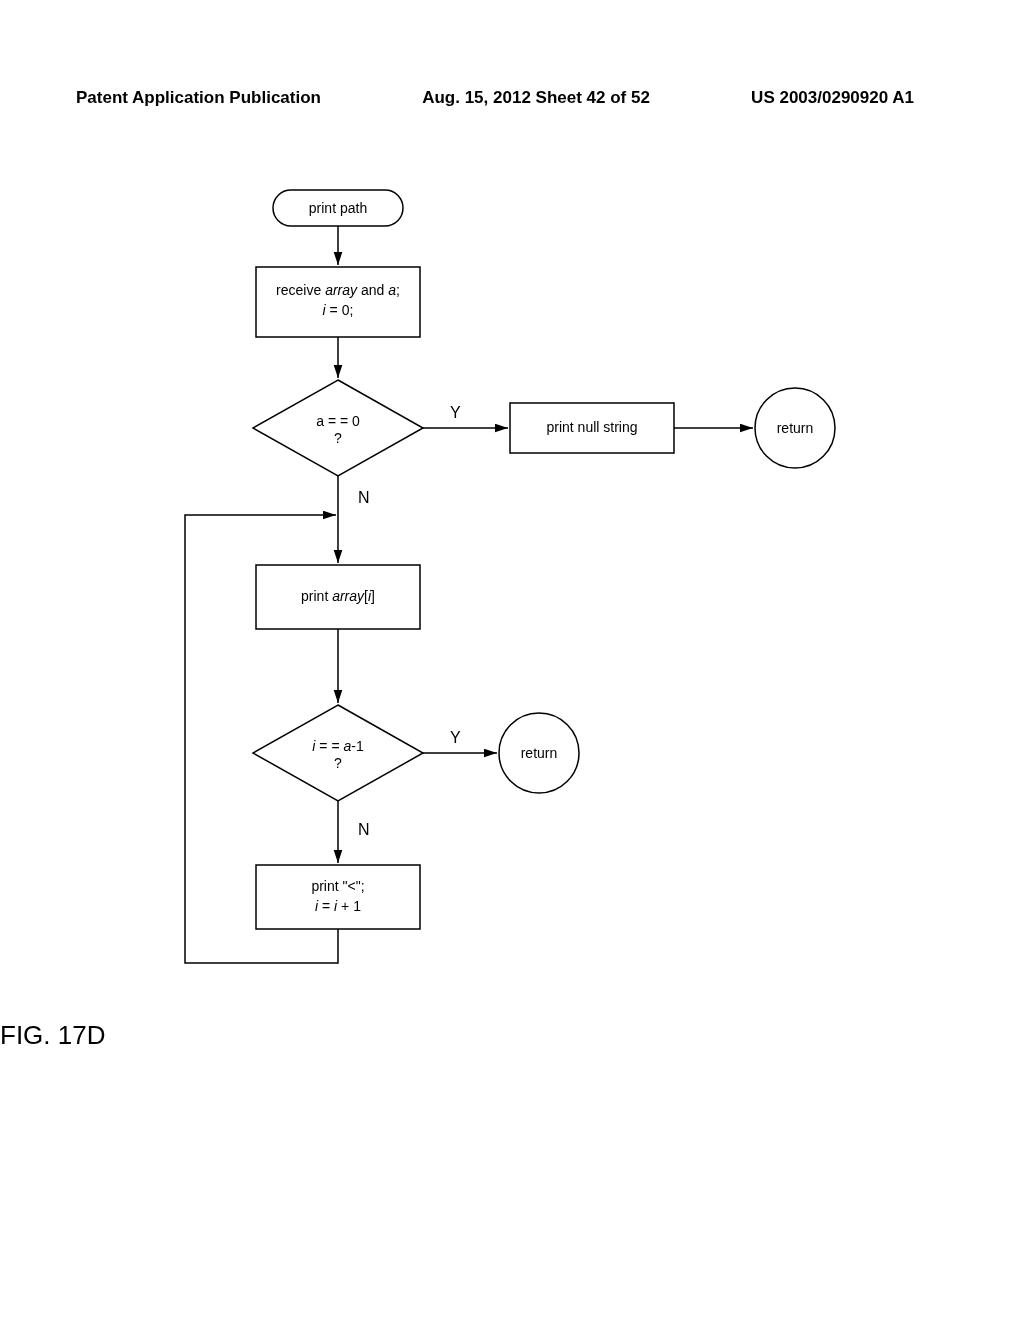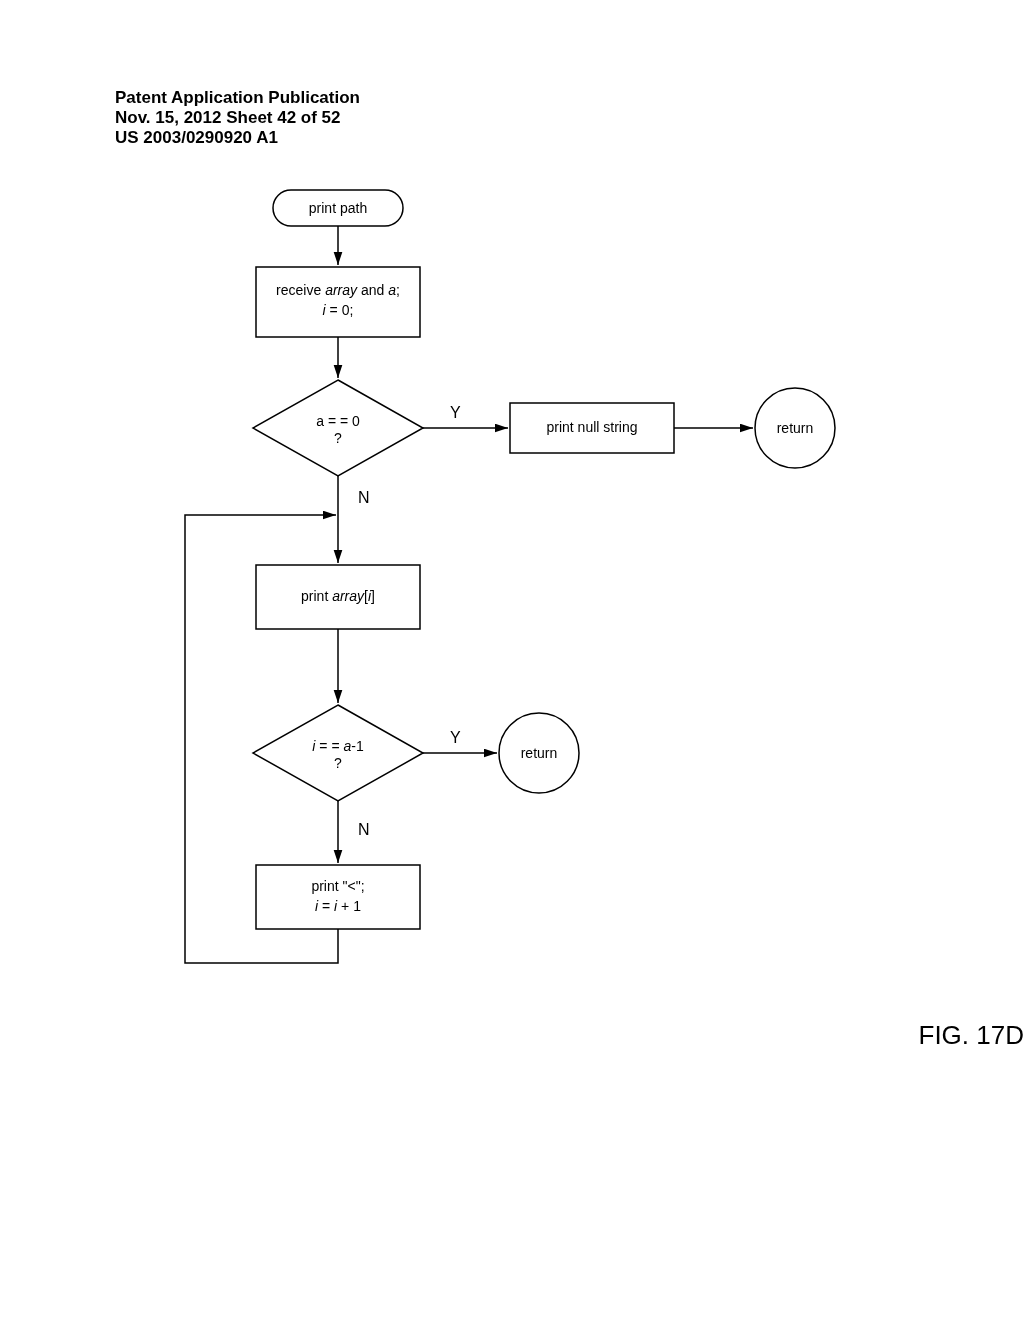"Patent Application Publication" .header { flex-direction: column -> none; padding: 0 110px 0 115px -> 0 110px 0 76px }
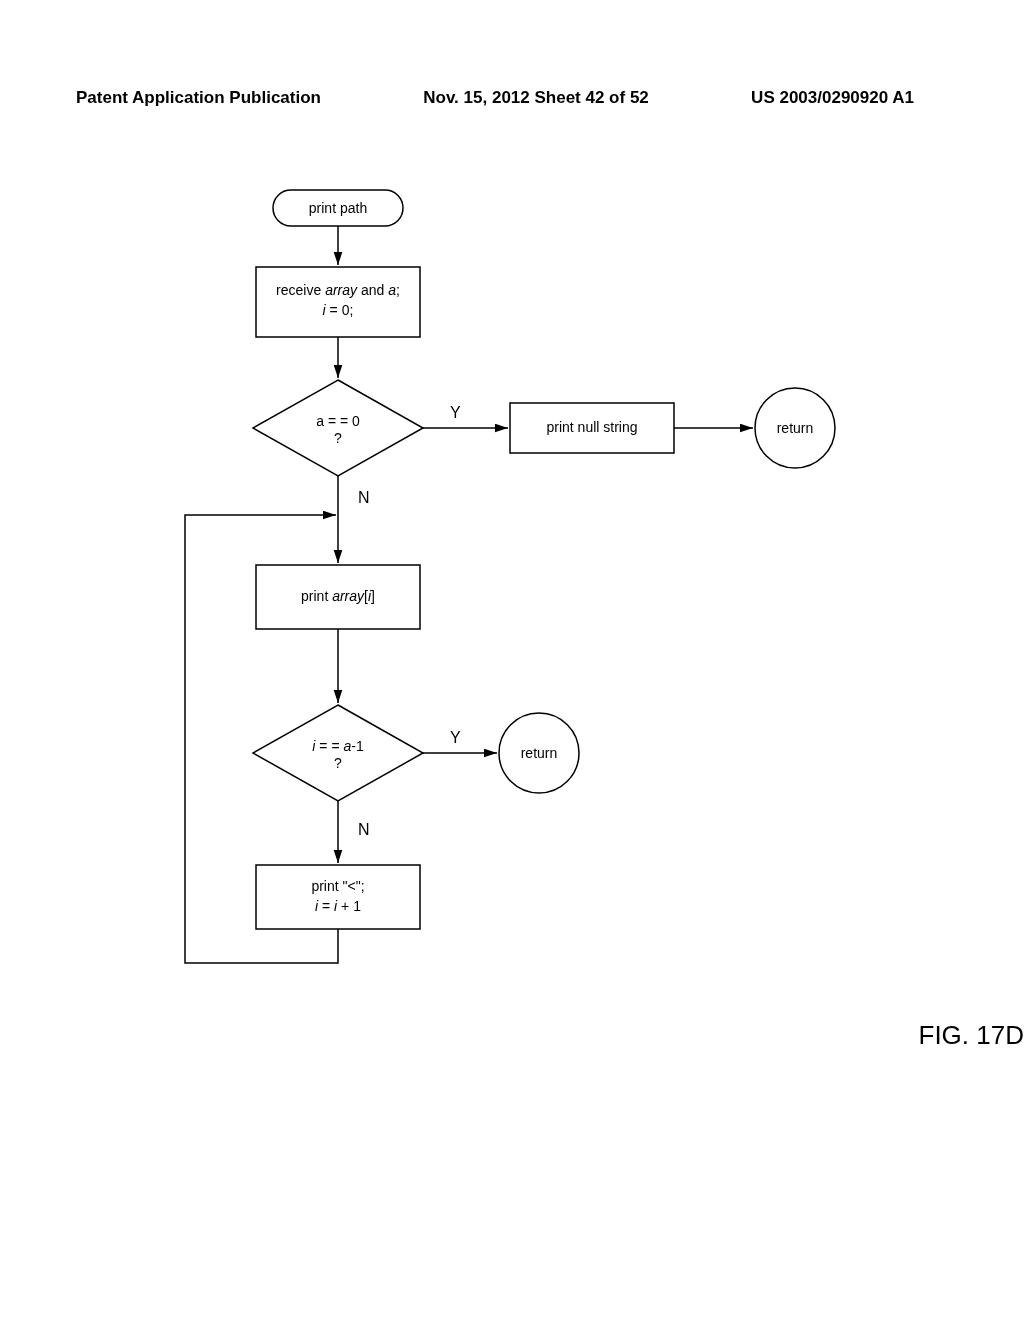"Nov. 15, 2012 Sheet 42" span { text: Nov -> Aug }
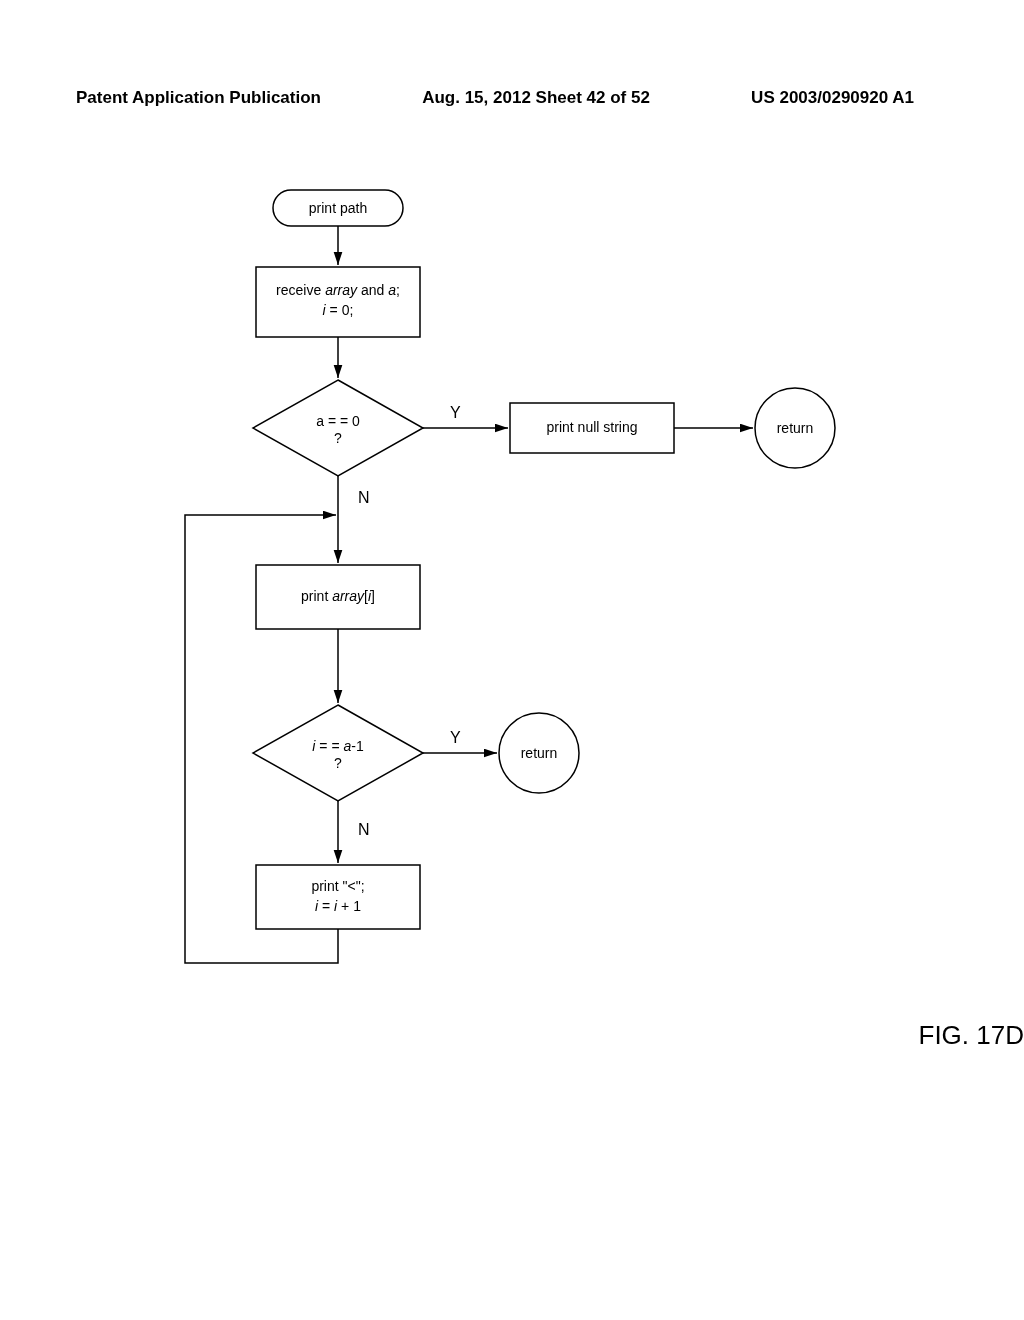"FIG. 17D" .figlabel { text-align: right -> left }
